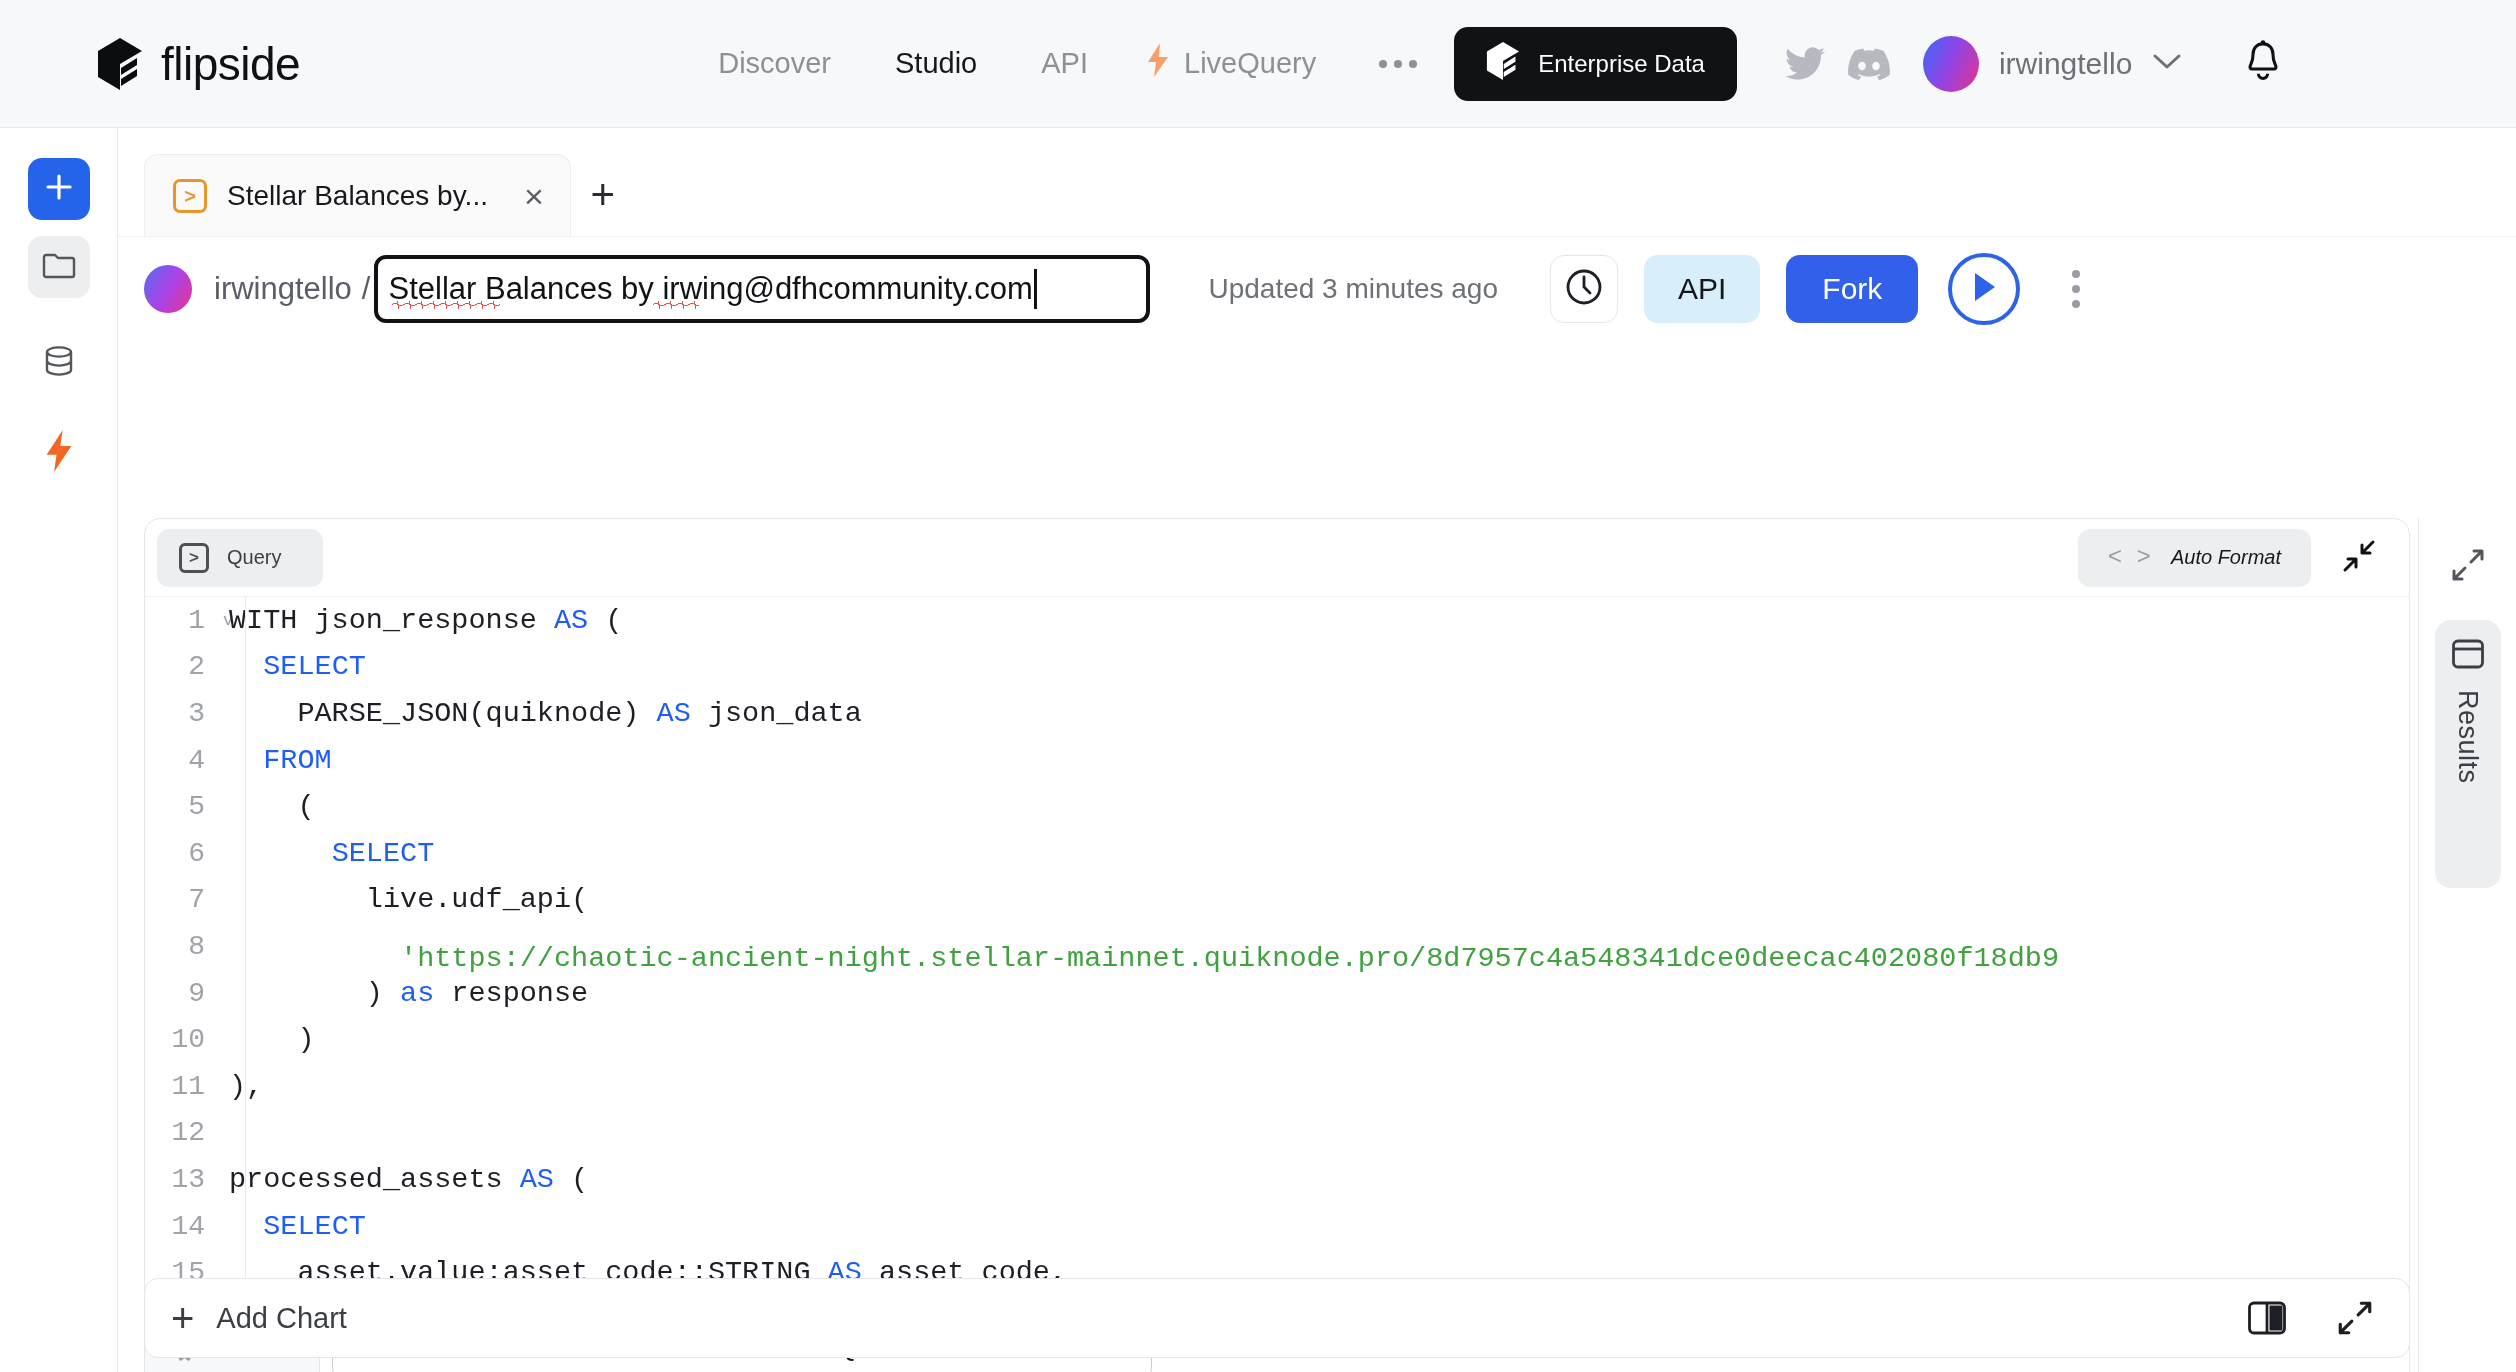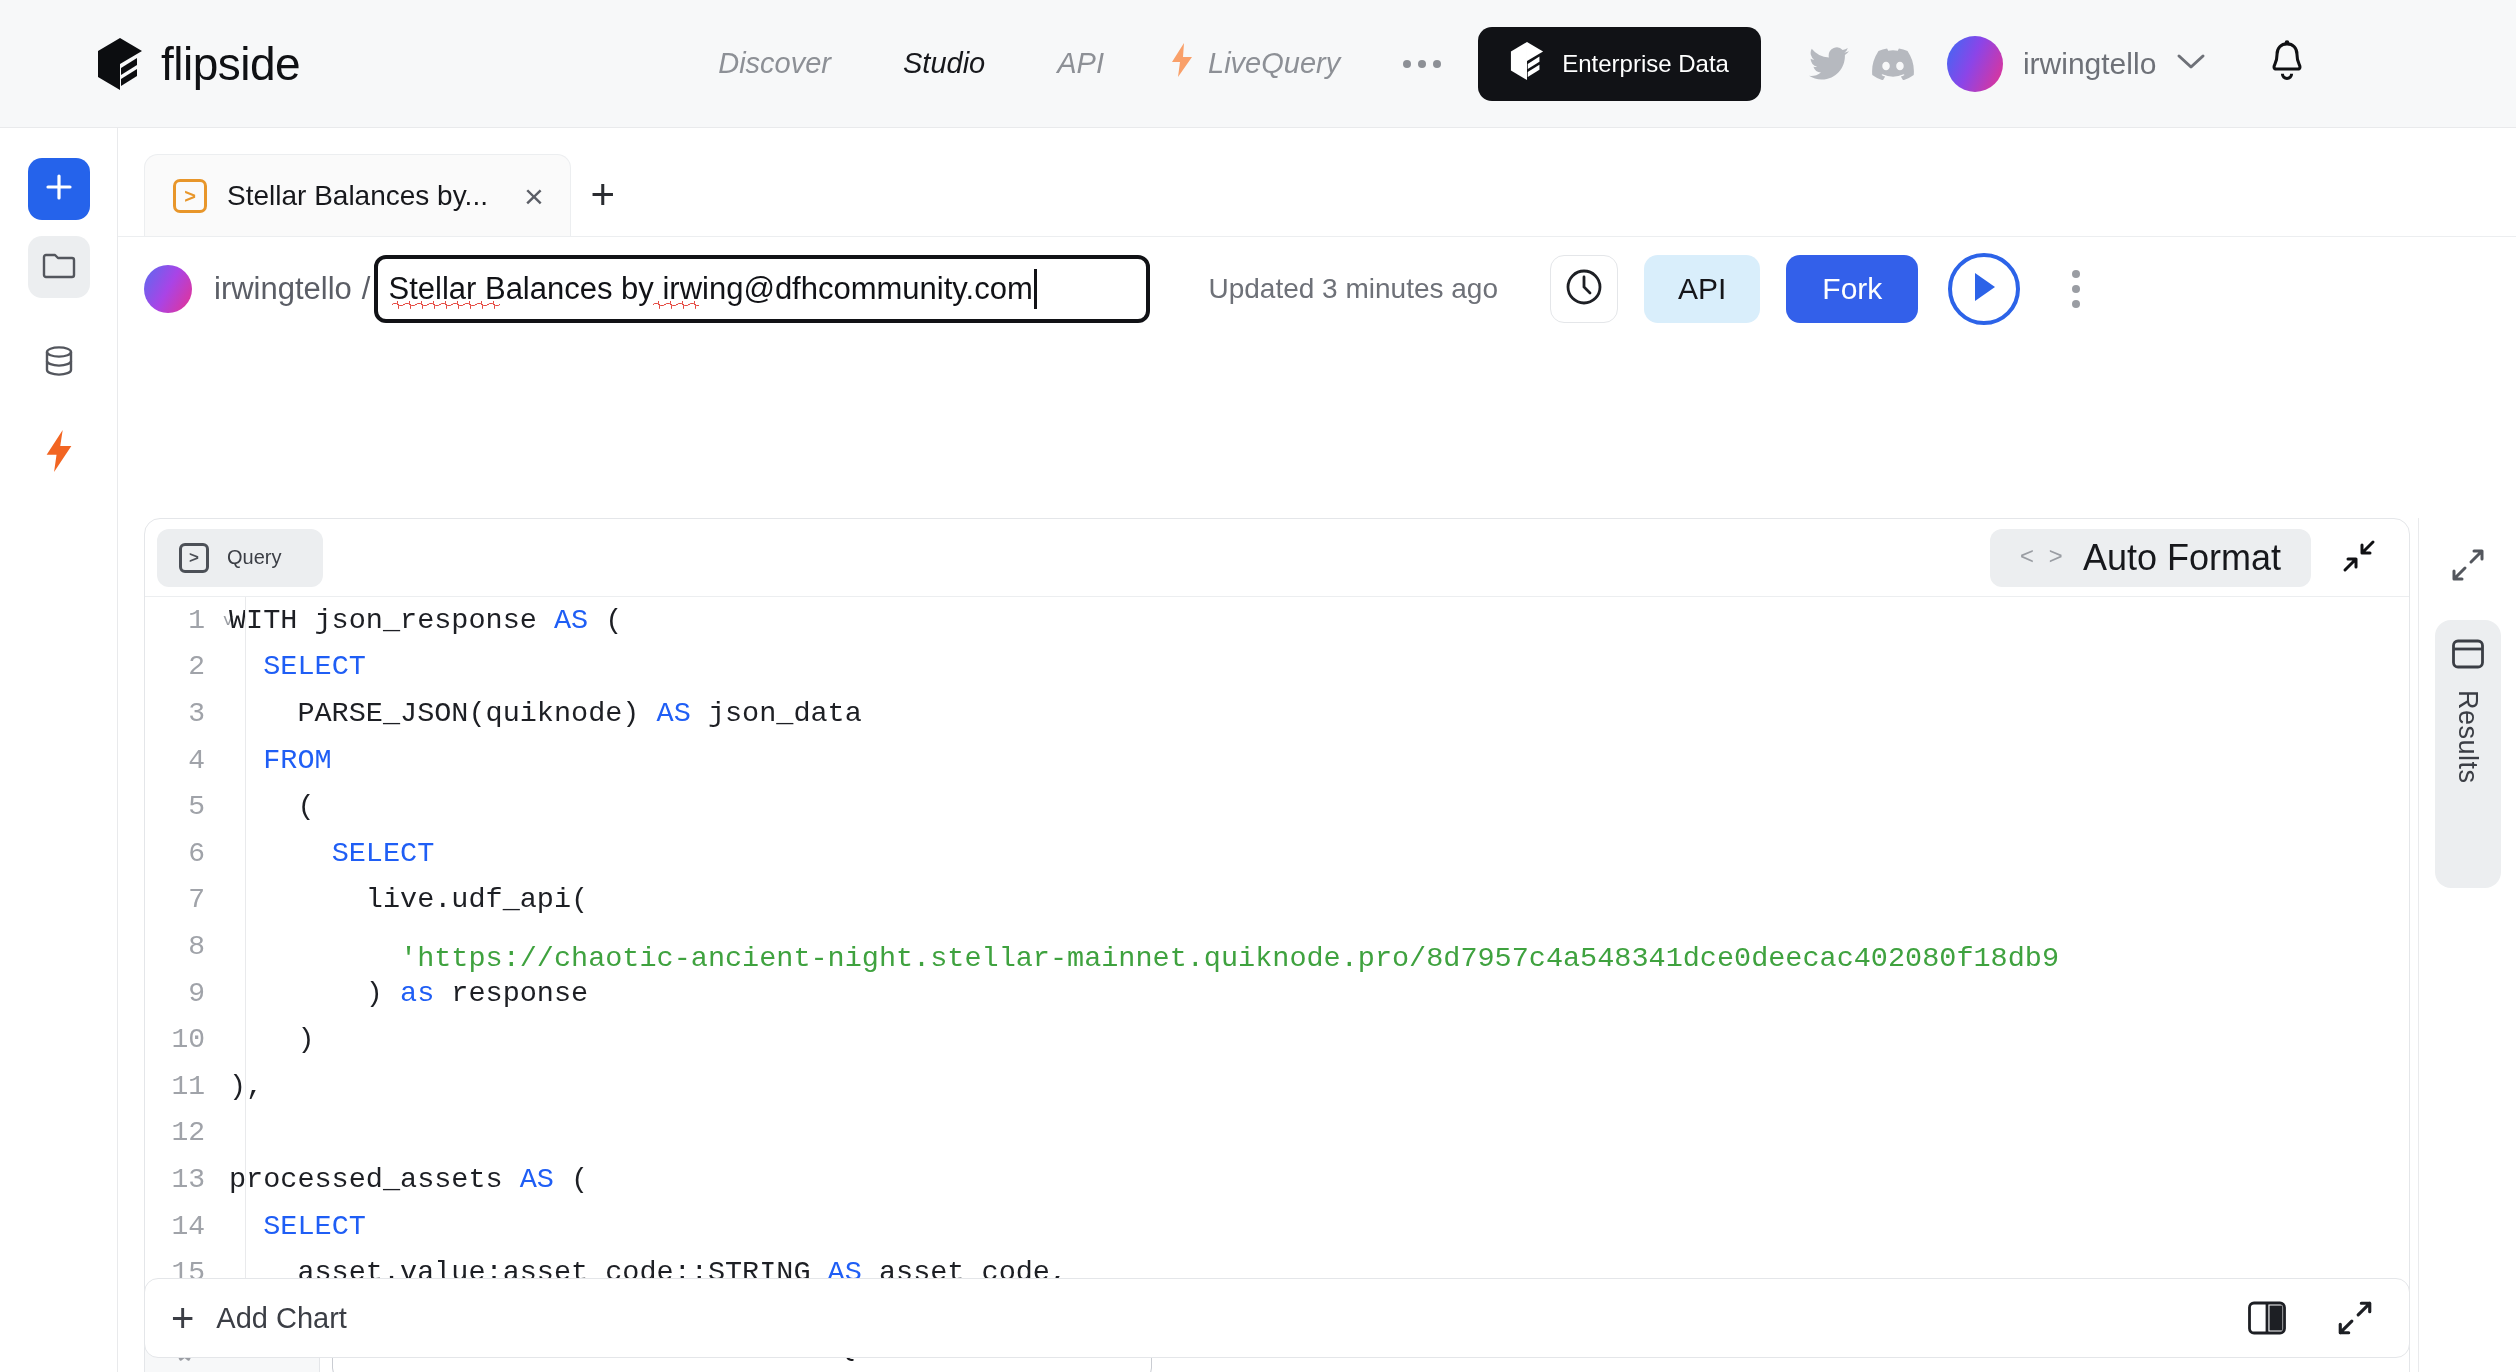"Discover" .navlinks { font-style: italic -> none; gap: 12px -> 4px }
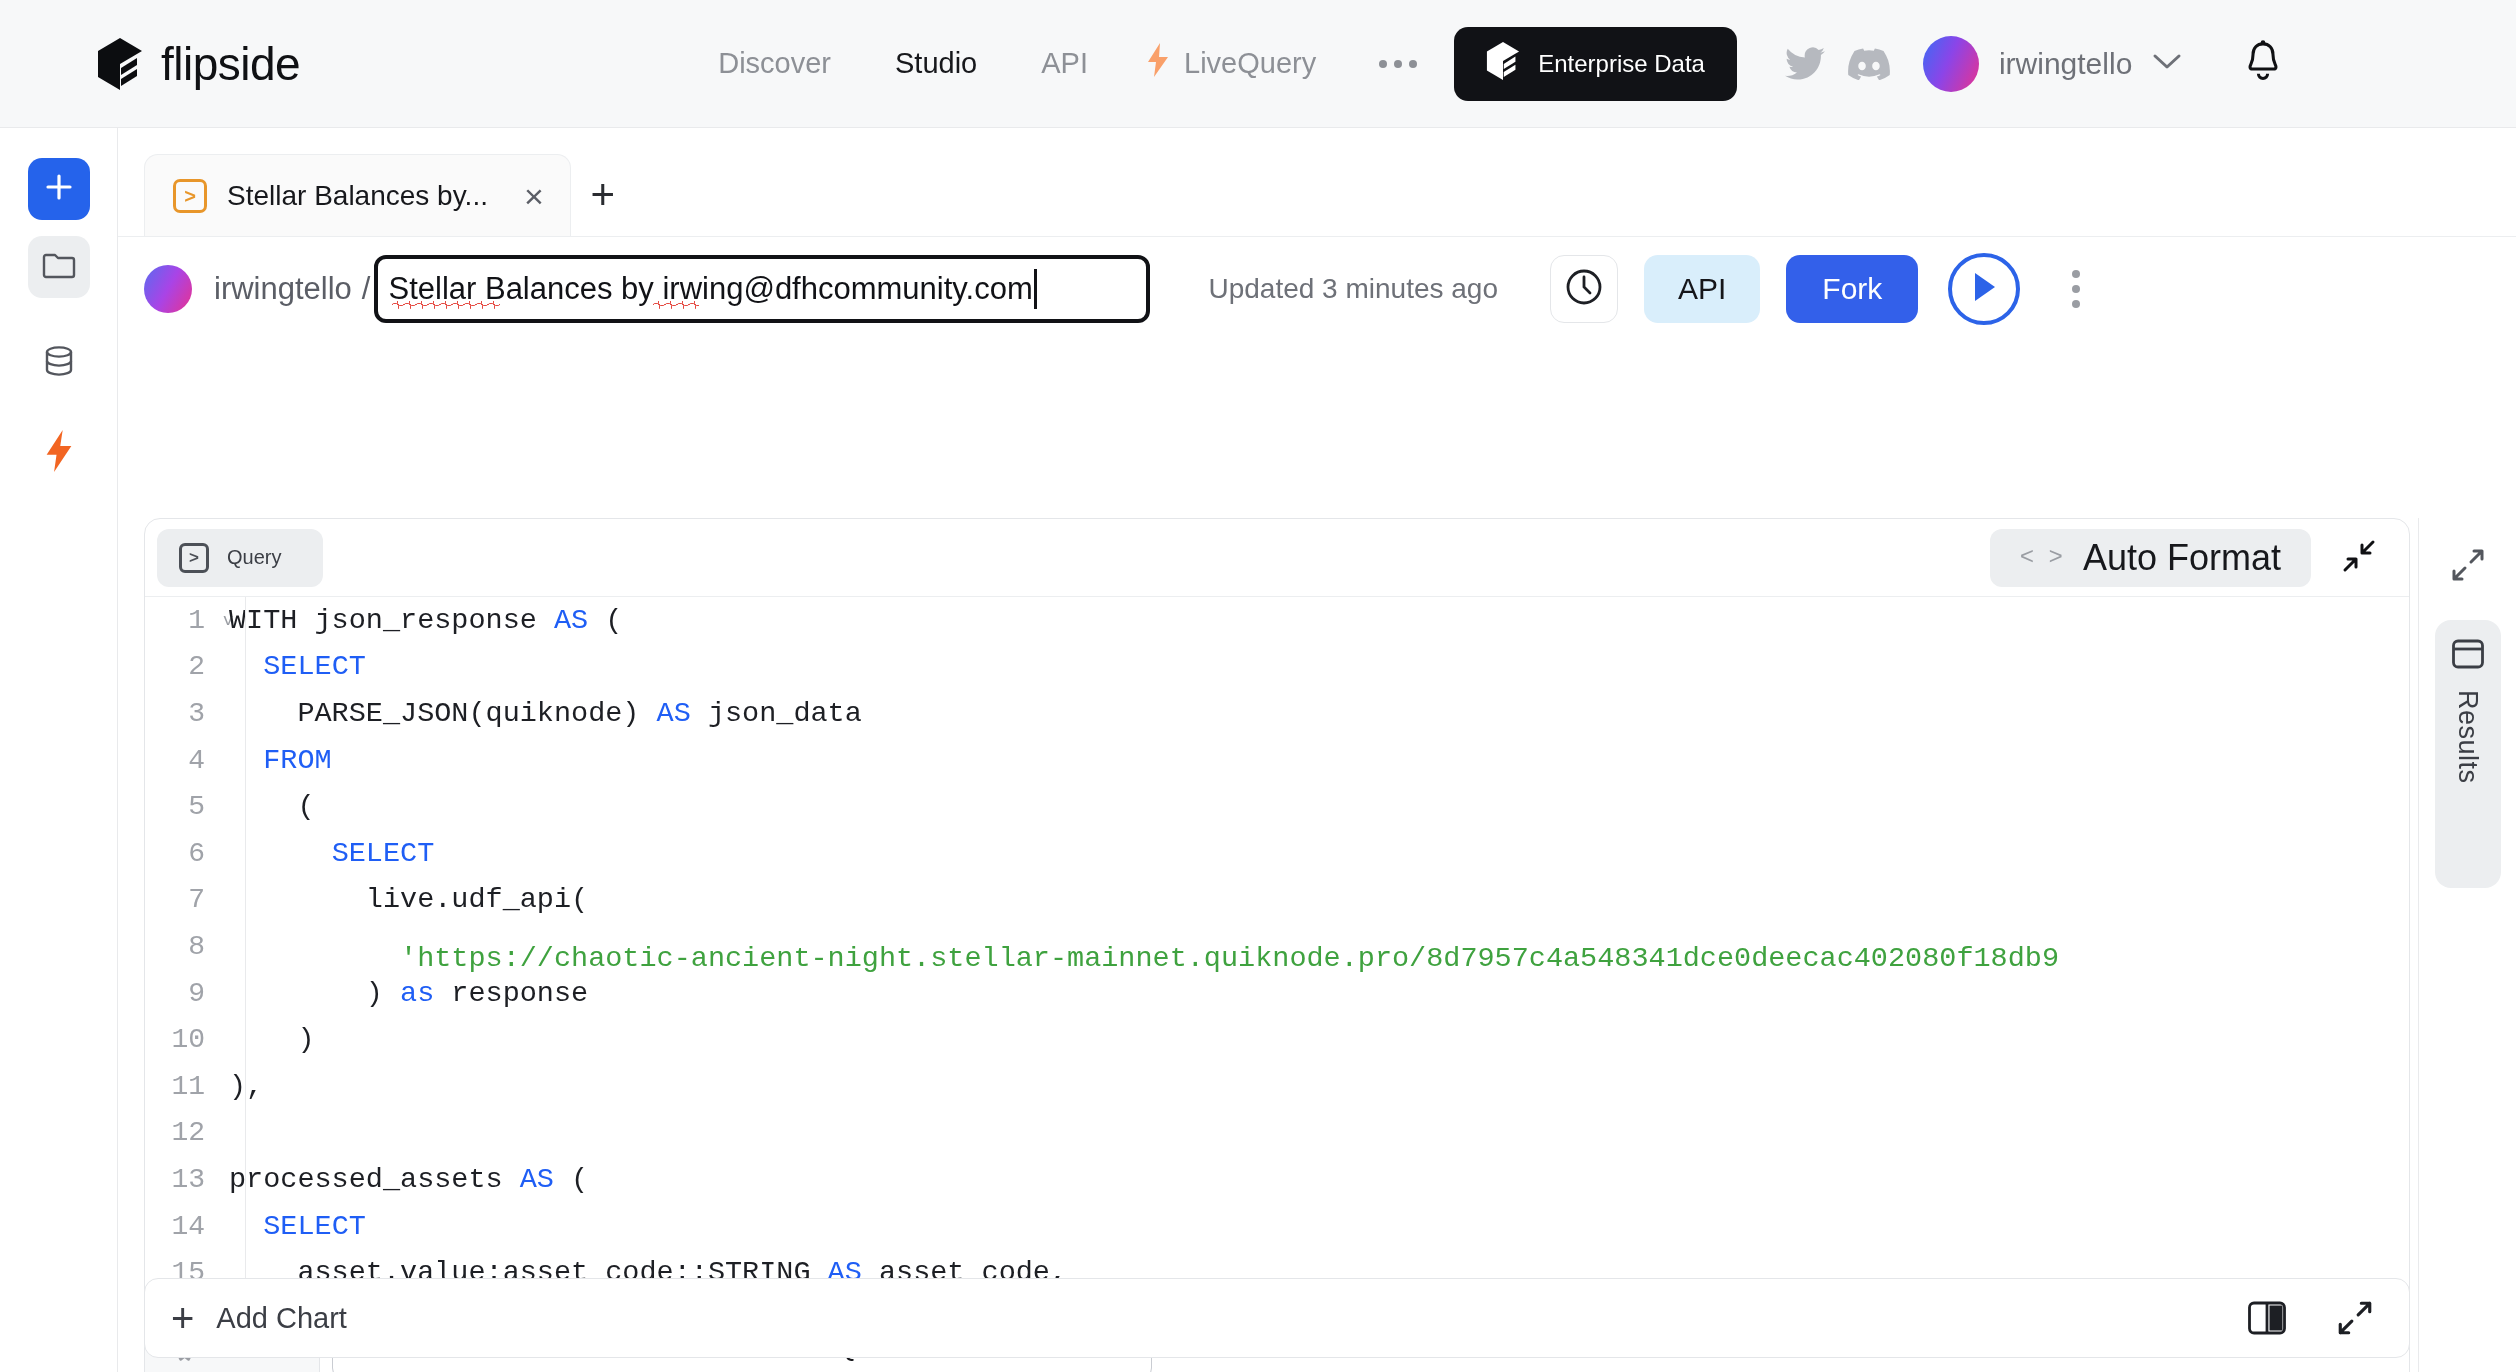"Auto Format" .autoformat .lbl { font-size: 36px -> 20px; font-style: none -> italic }
